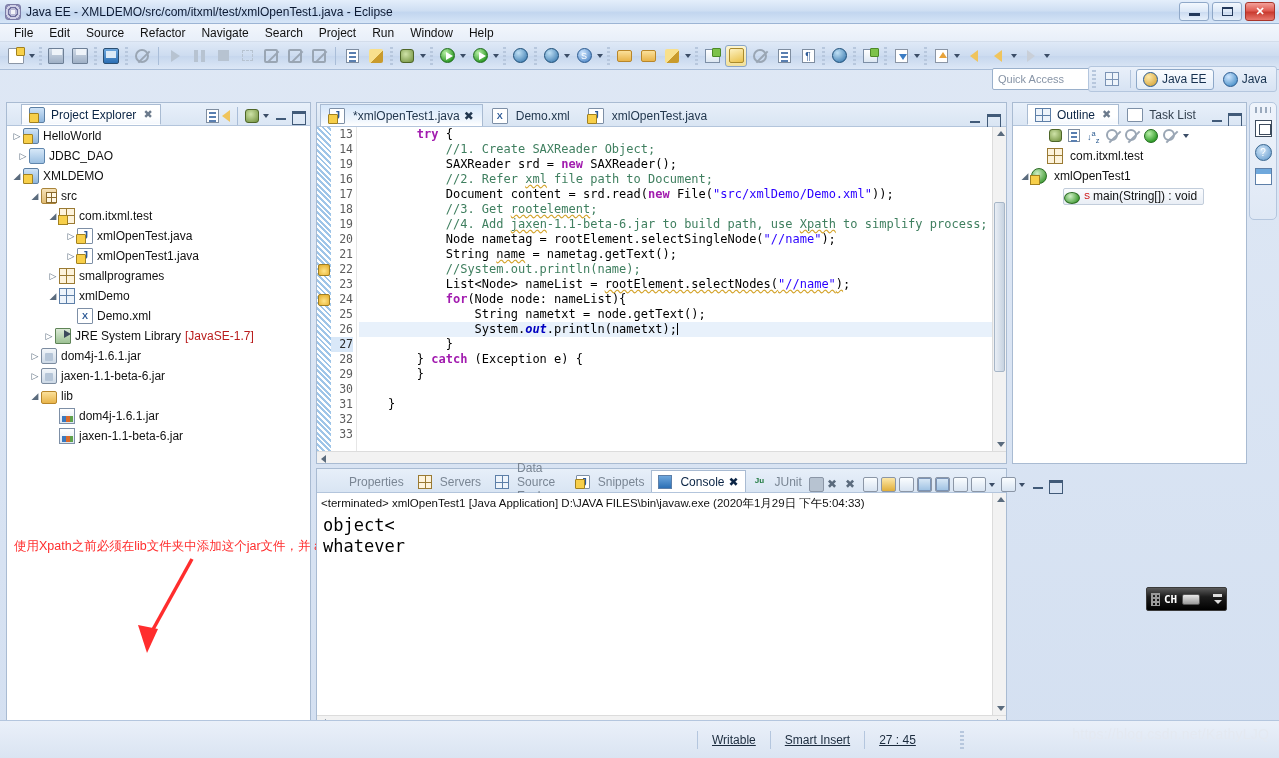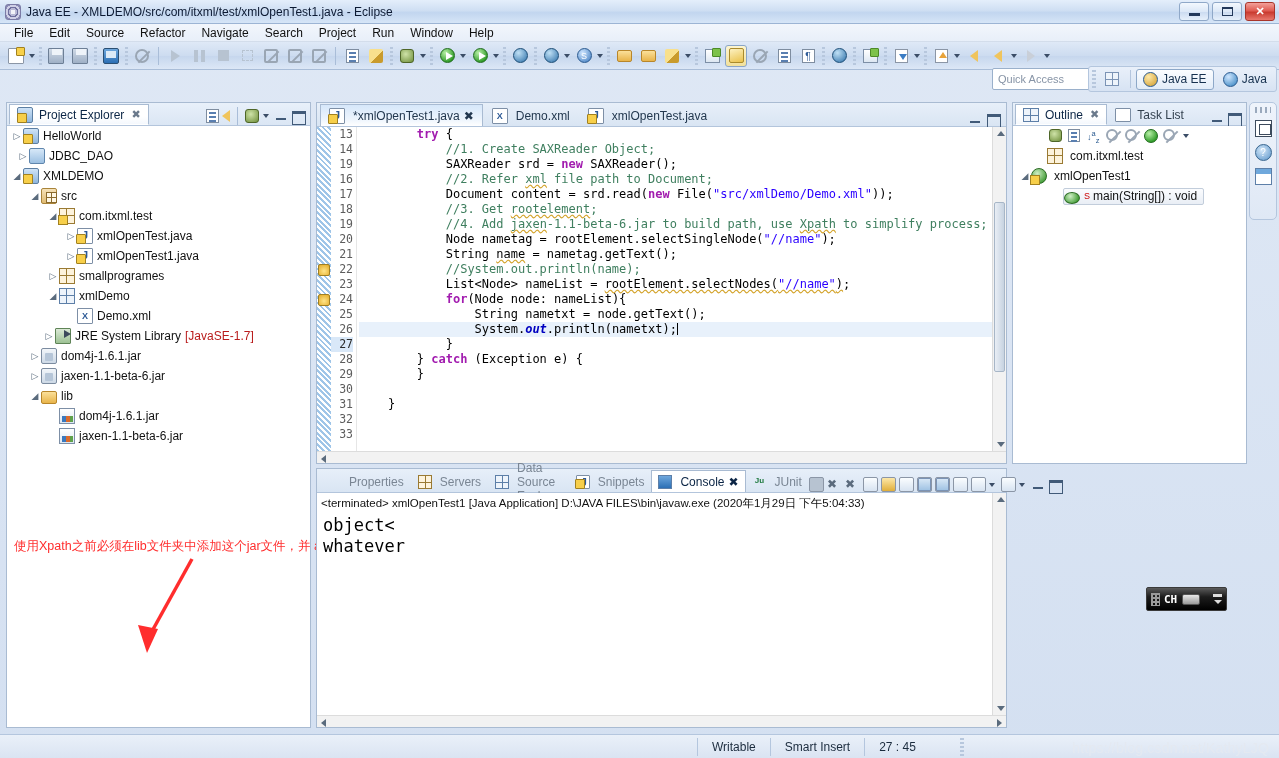"Project Explorer" .vtab.active { margin-left: none -> 12px }
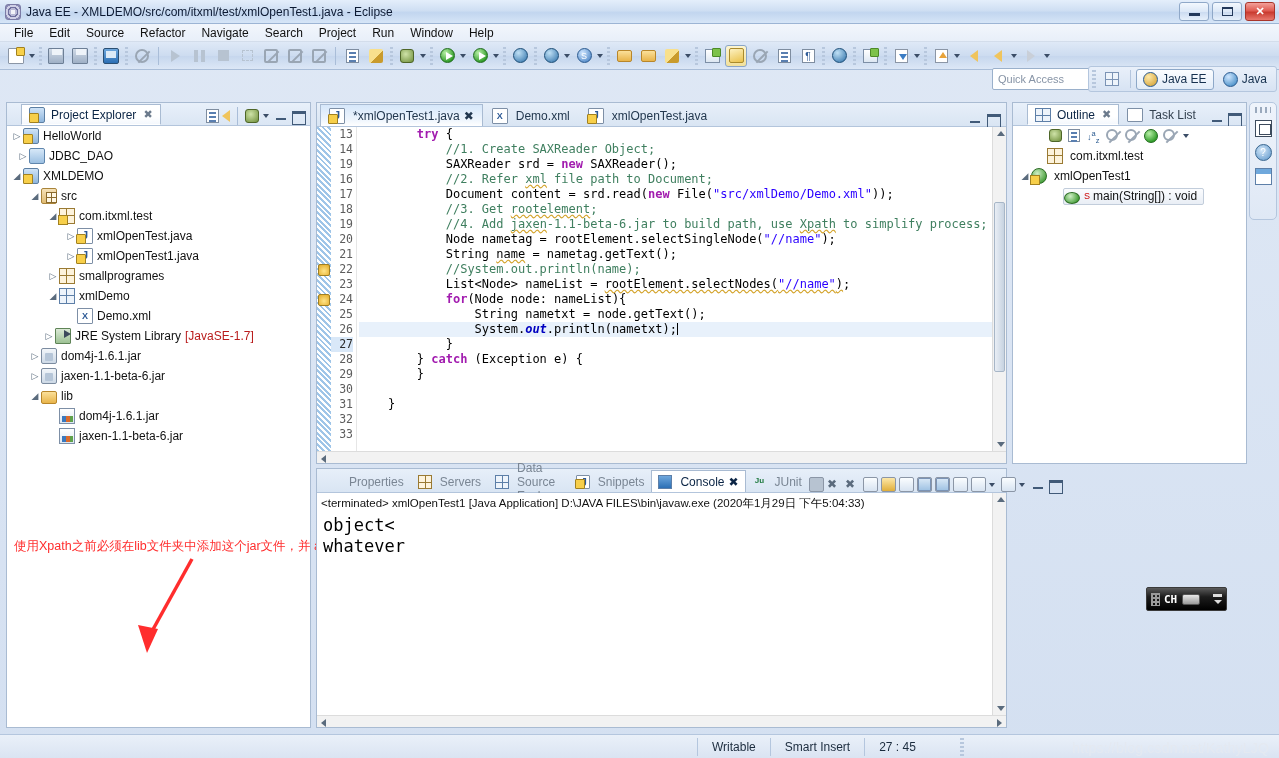"Writable" #statusbar { height: 24px -> 38px; text-decoration: none -> underline }
